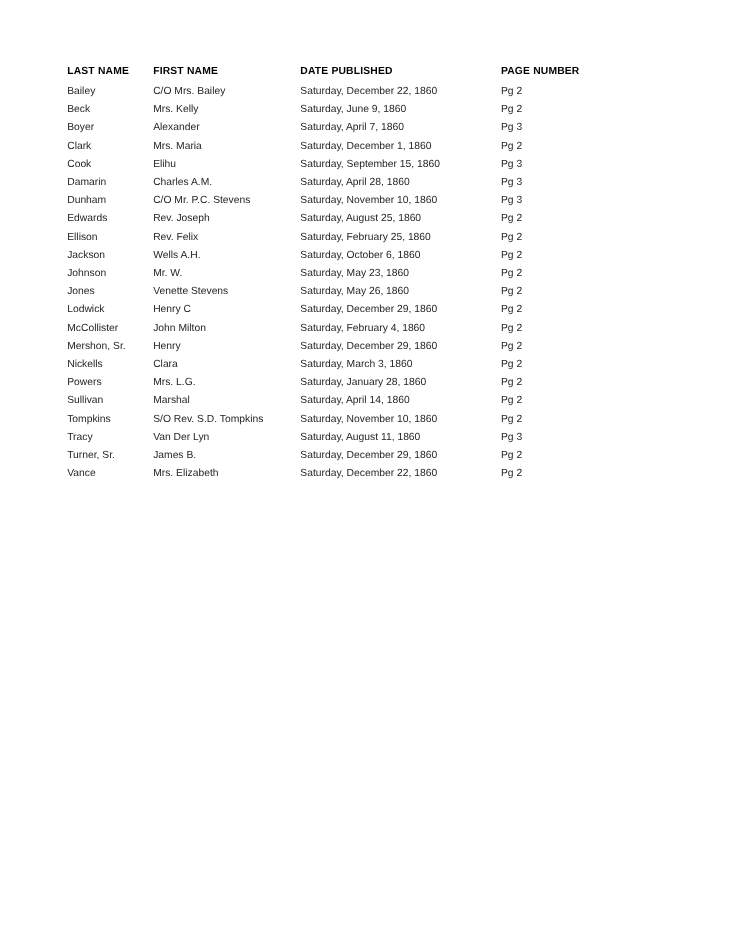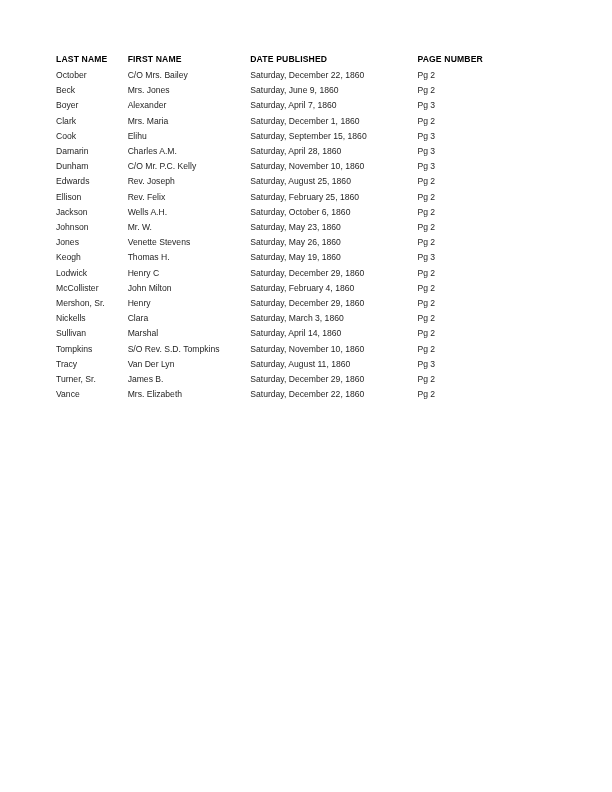"October" td { text: October -> Bailey }
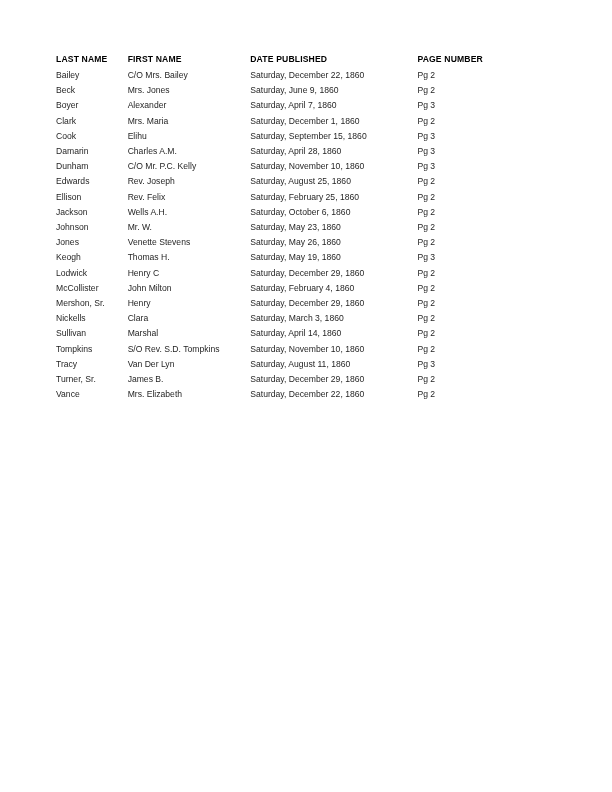"Mrs. Jones" td { text: Jones -> Kelly }
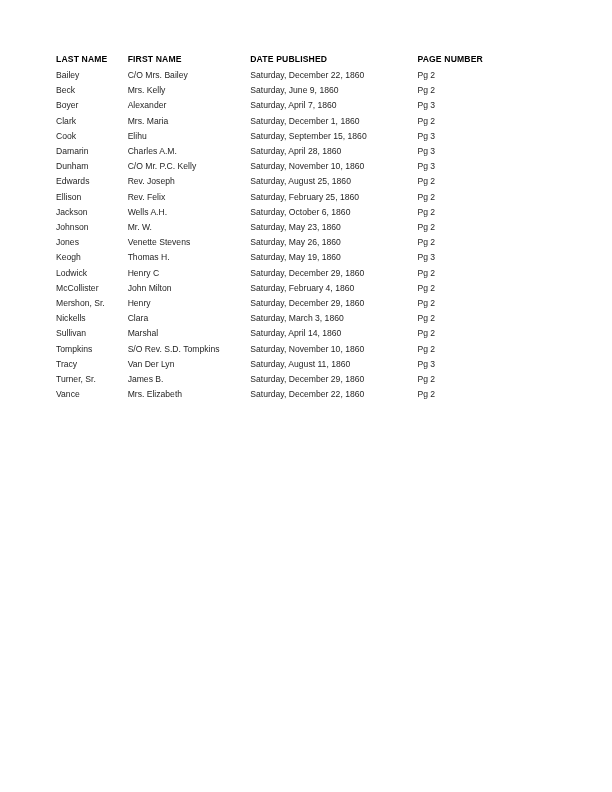"C/O Mr. P.C. Kelly" td { text: Kelly -> Stevens }
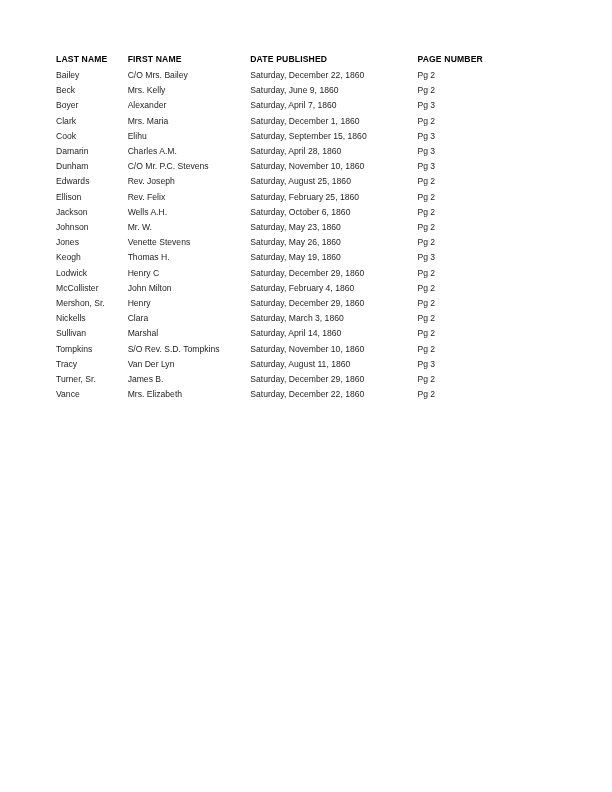"Keogh" tr { html: <tr> <td>Keogh</td> <td>Thomas H.</td> <td>Saturday, May 19, 1860</td> <td>Pg 3</td> </tr> -> none }
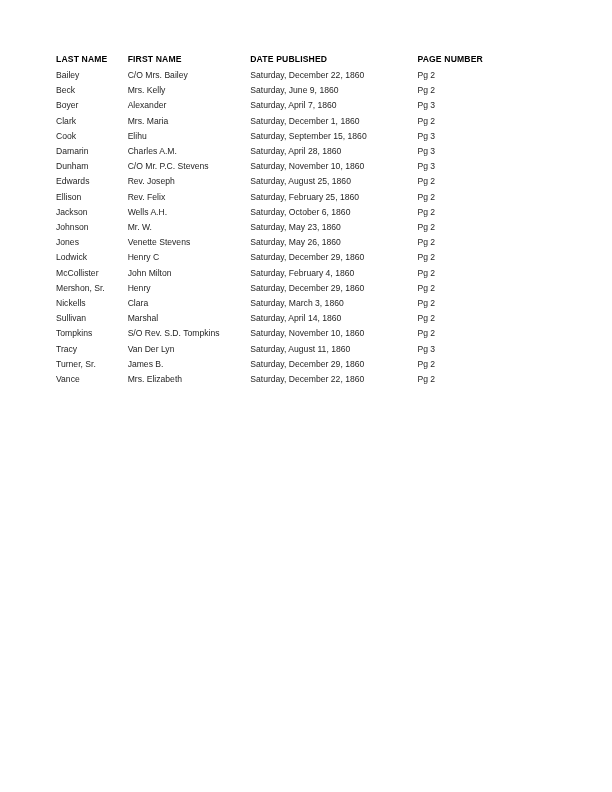"Powers" tr { html: none -> <tr> <td>Powers</td> <td>Mrs. L.G.</td> <td>Saturday, January 28, 1860</td> <td>Pg 2</td> </tr> }
